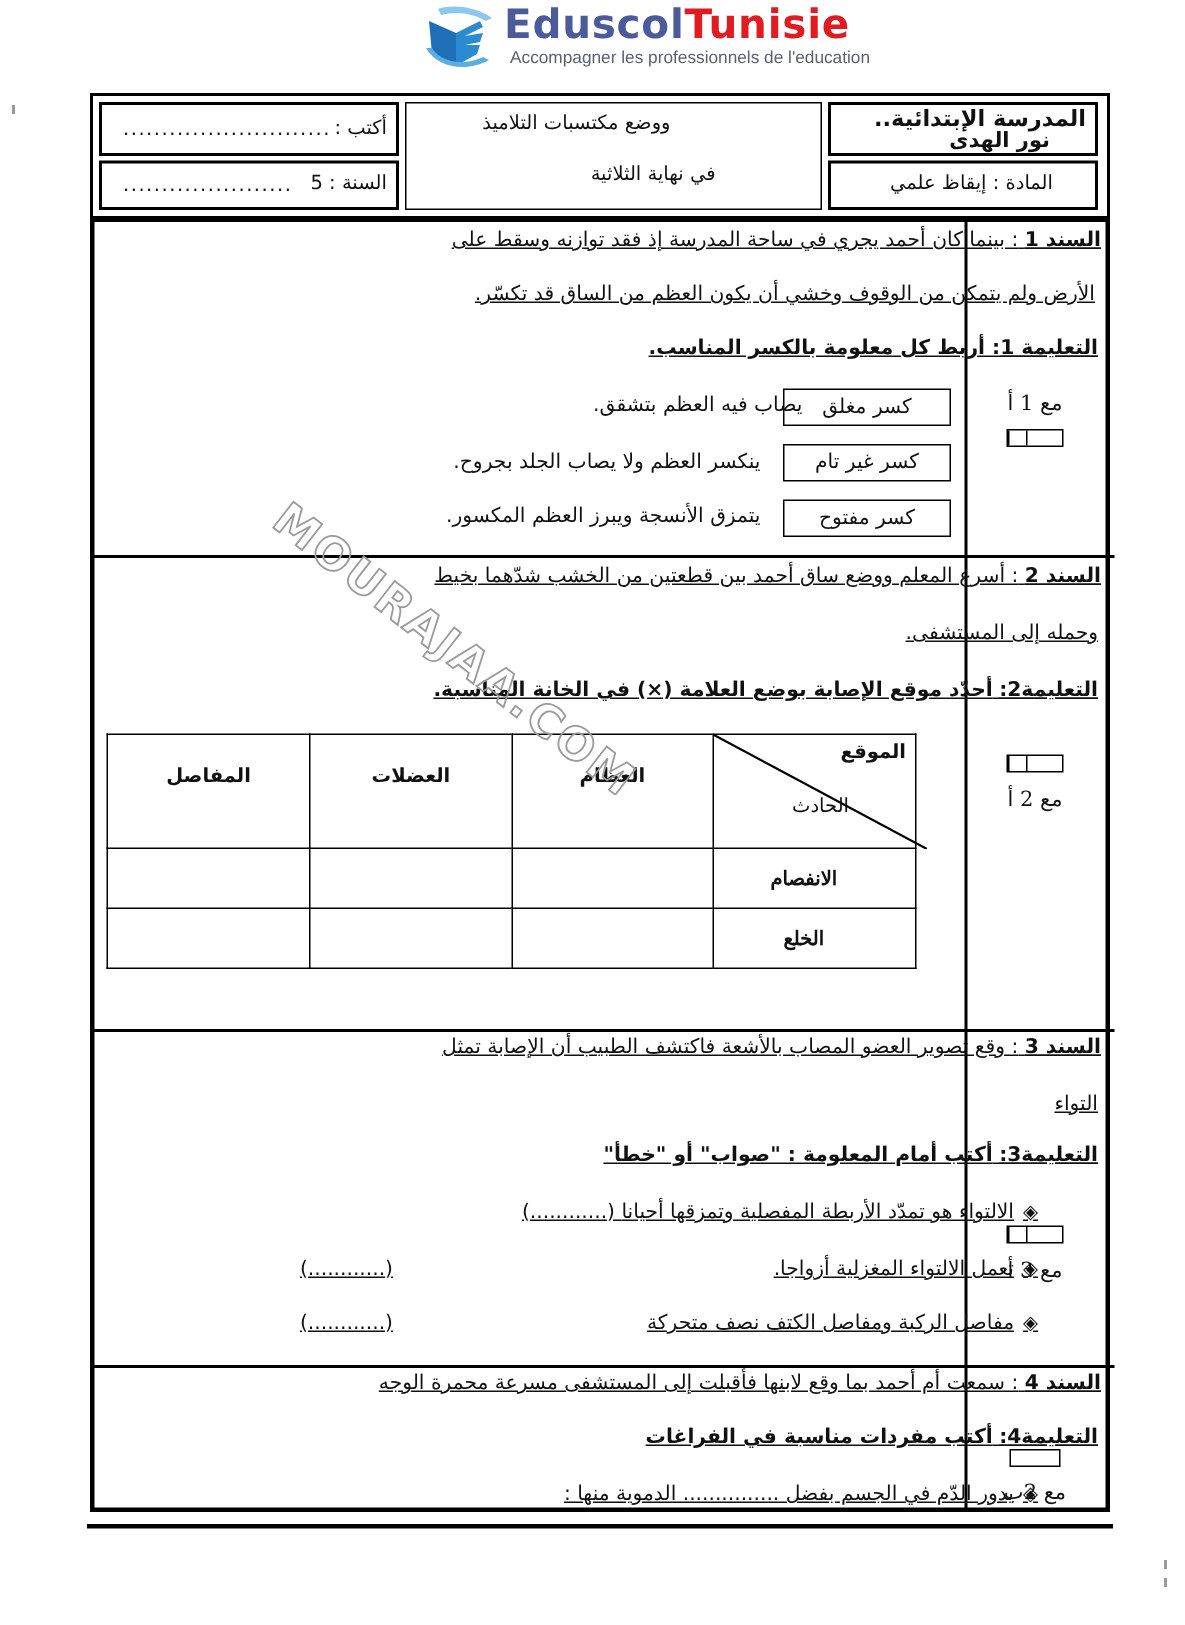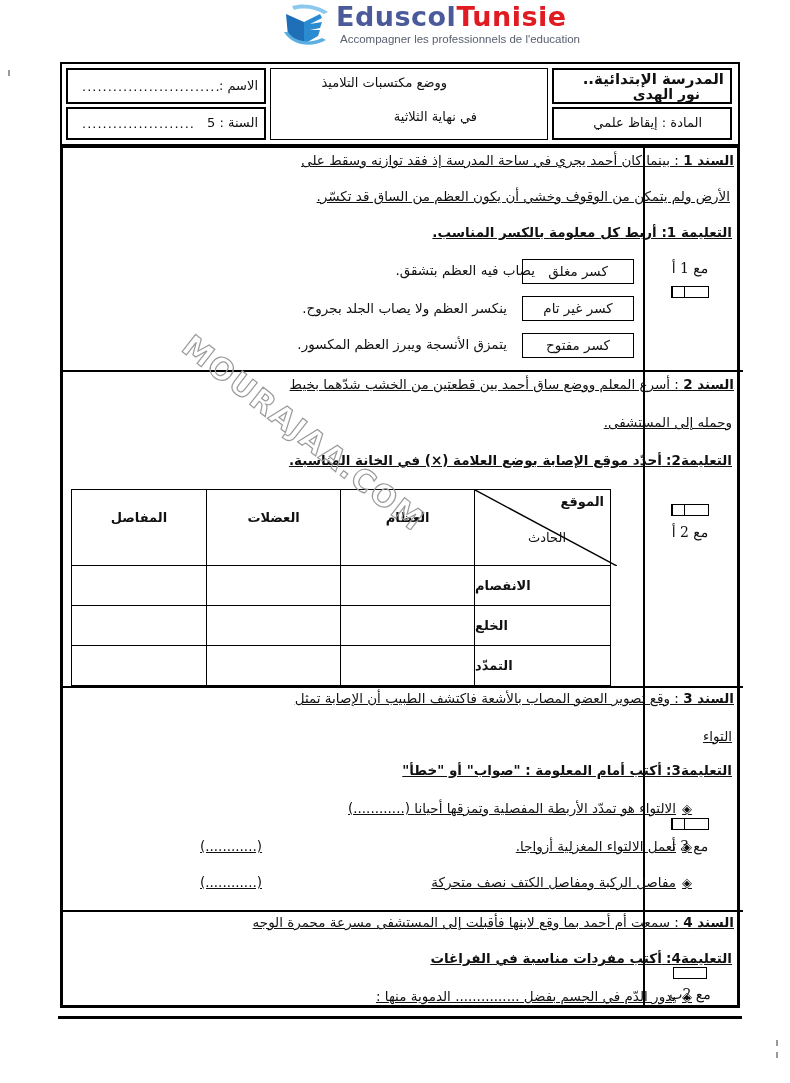"الاسم :" span.lbl { text: الاسم -> أكتب }
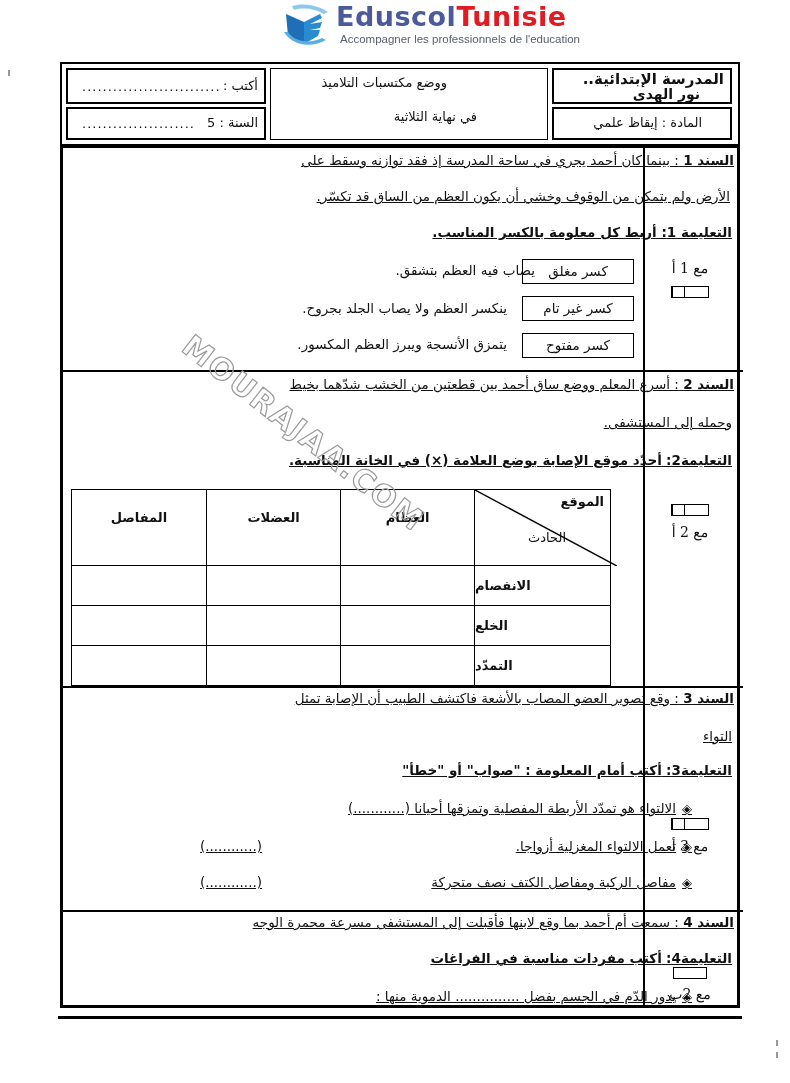"الانفصام" .tbl td.rowh { font-family: none -> Liberation Serif, serif; text-align: left -> center }
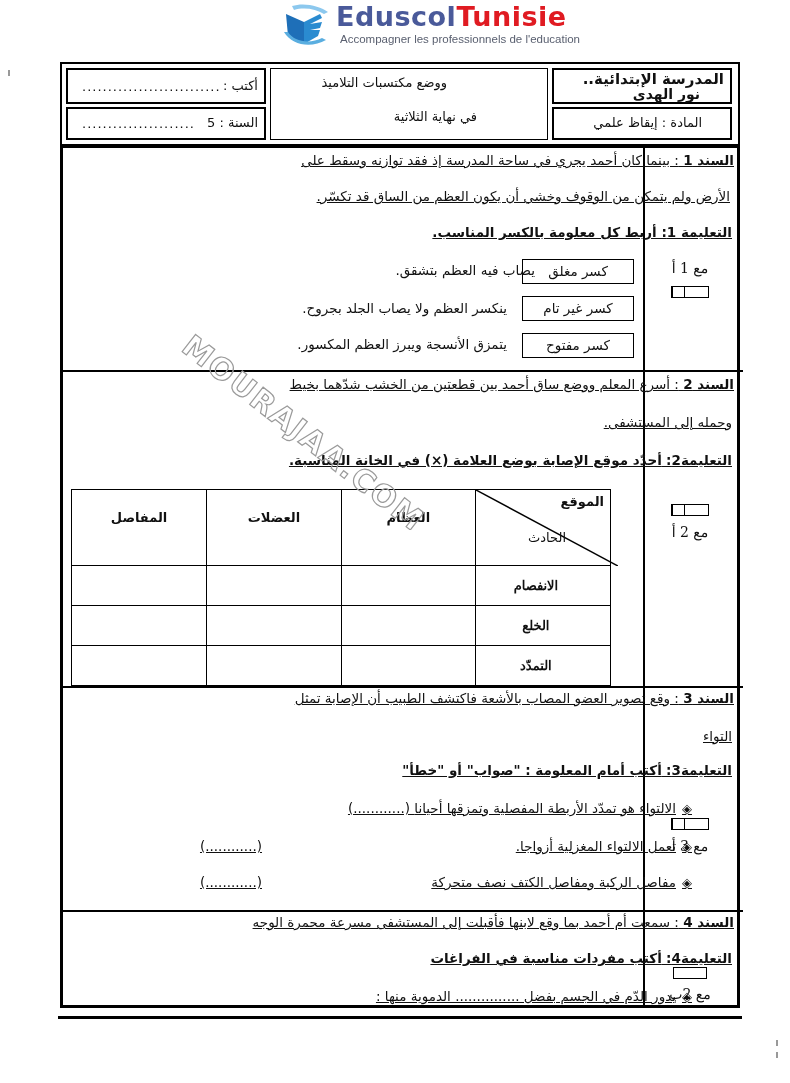"التمدّد" tr { html: <tr> <td>التمدّد</td> <td></td> <td></td> <td></td> </tr> -> none }
